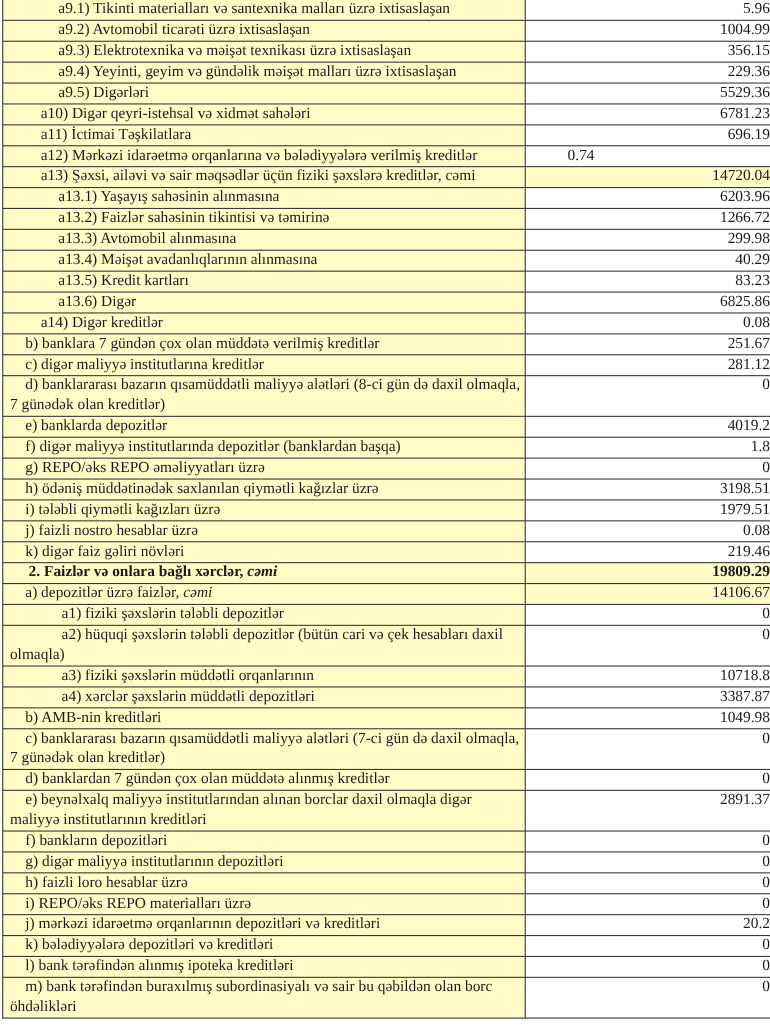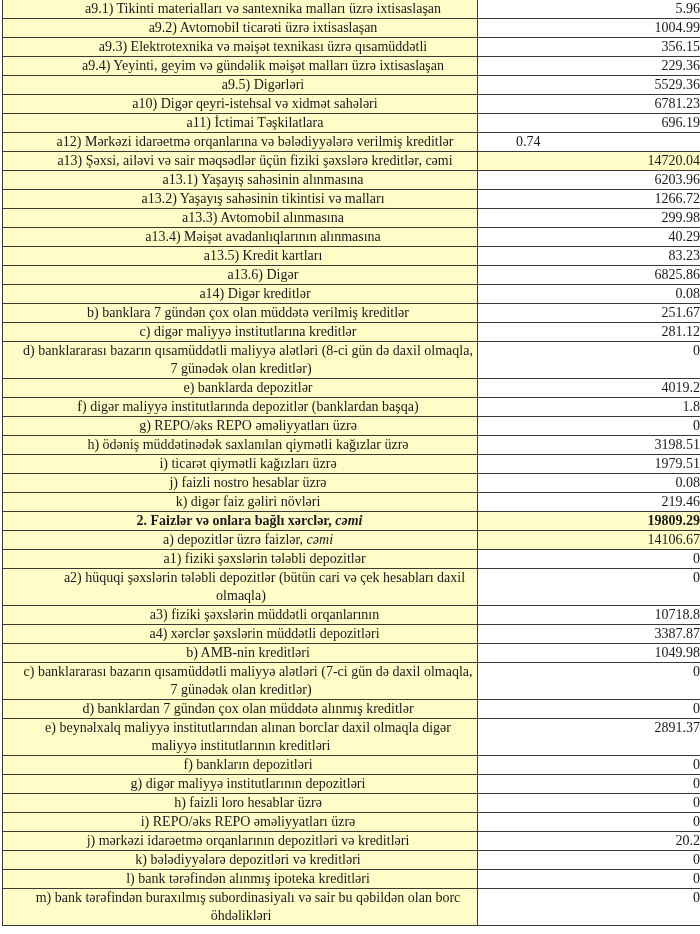"a9.1) Tikinti materialları və santexnika" td.label { text-align: center -> left }
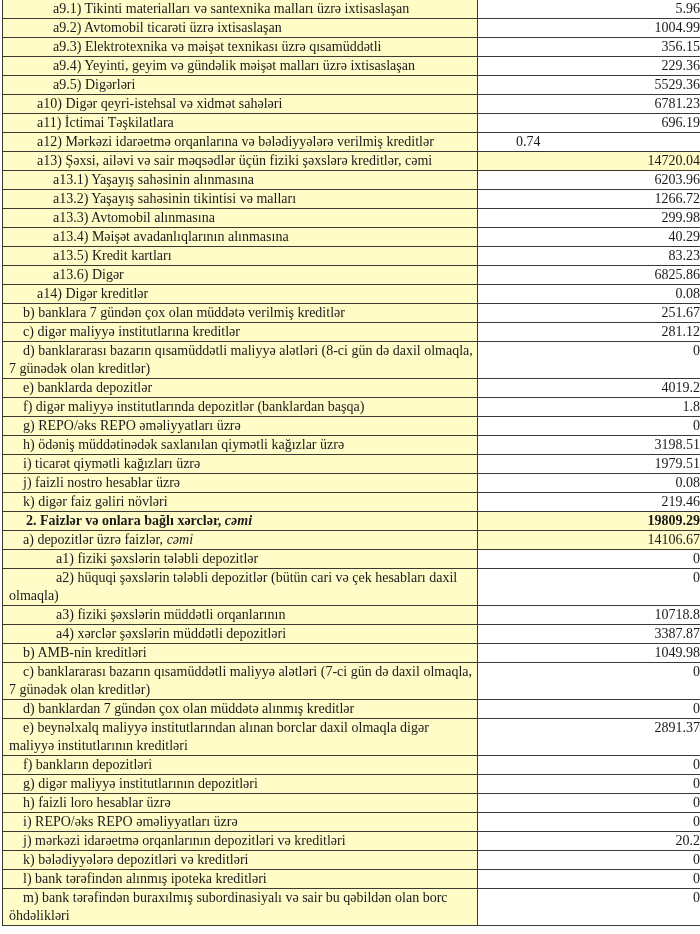"a9.3) Elektrotexnika və məişət texnikası" td.label { text: qısamüddətli -> ixtisaslaşan }
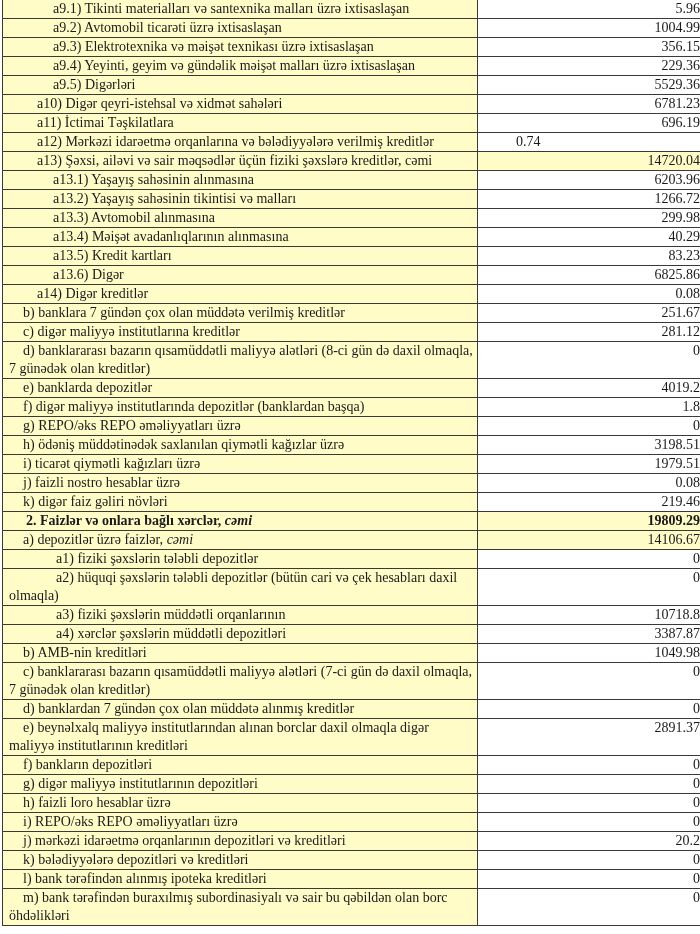"a13.2) Yaşayış sahəsinin tikintisi və" td.label { text: Yaşayış sahəsinin tikintisi və malları -> Faizlər sahəsinin tikintisi və təmirinə }
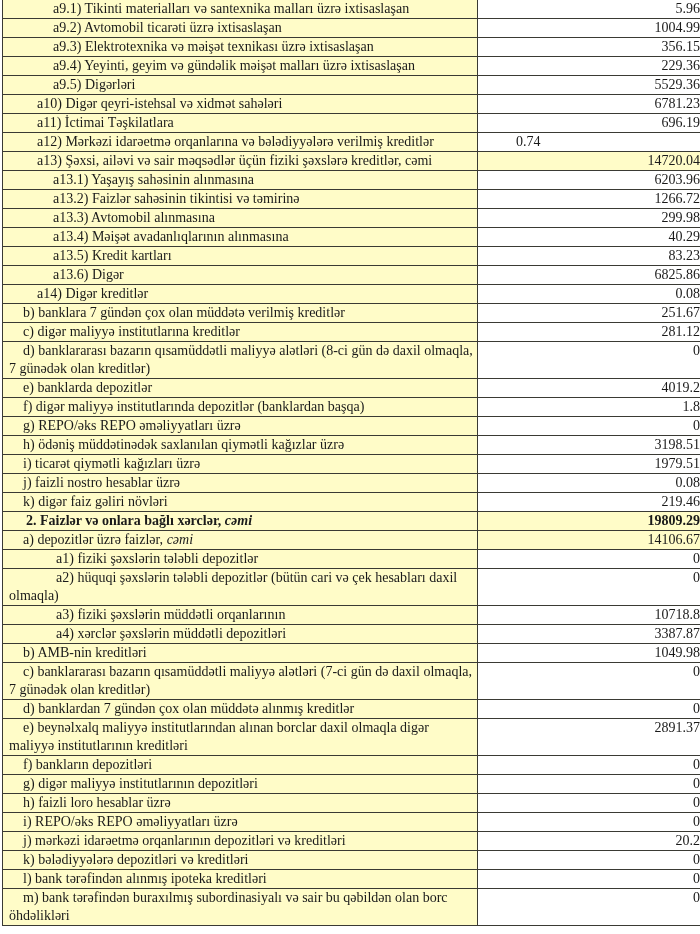"i) ticarət qiymətli kağızları üzrə" td.label { text: ticarət -> tələbli }
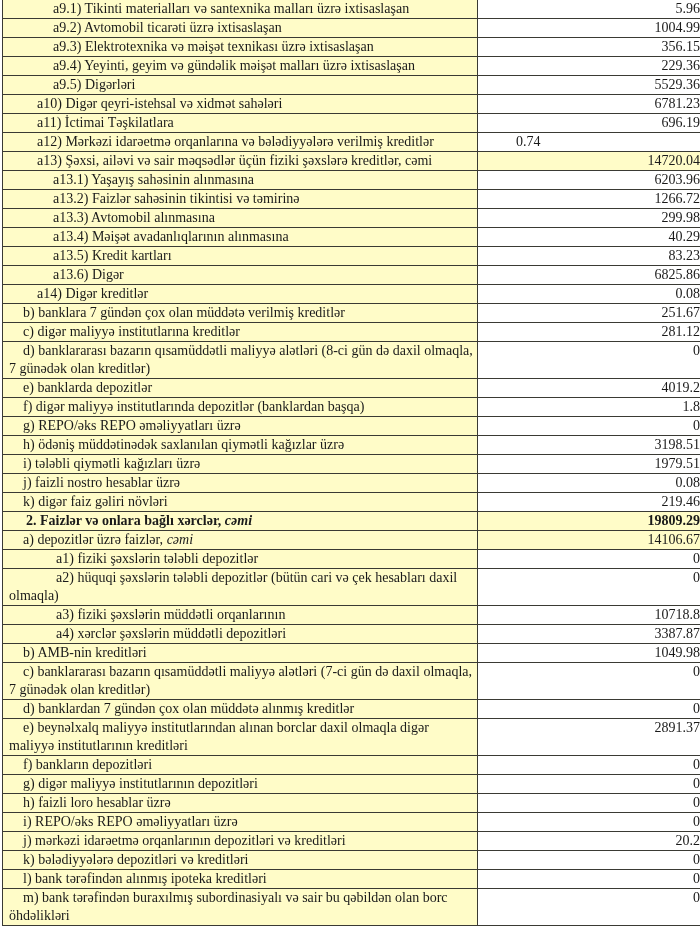"i) REPO/əks REPO əməliyyatları üzrə" td.label { text: əməliyyatları -> materialları }
